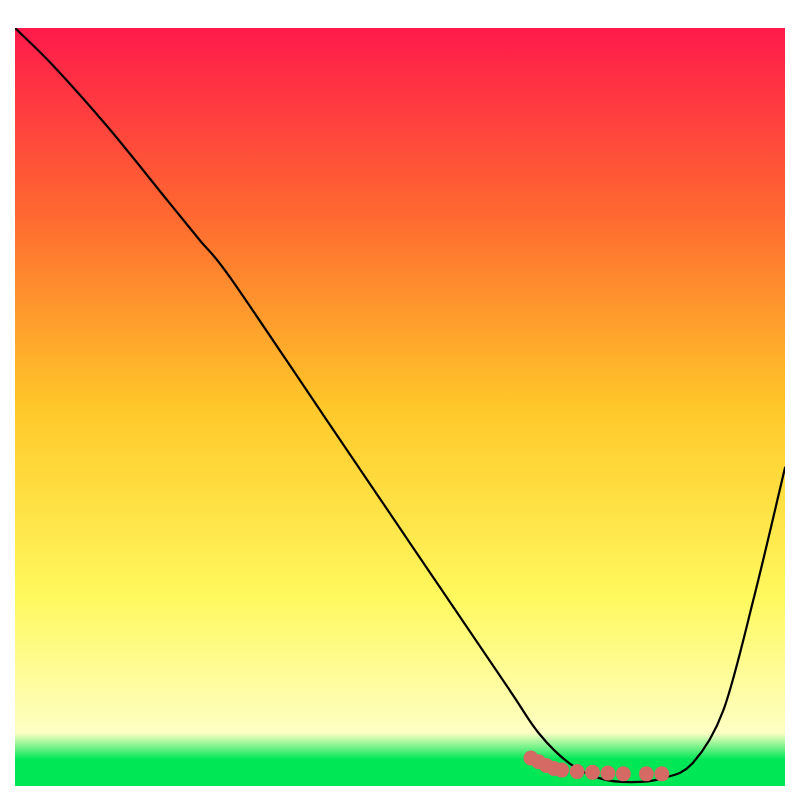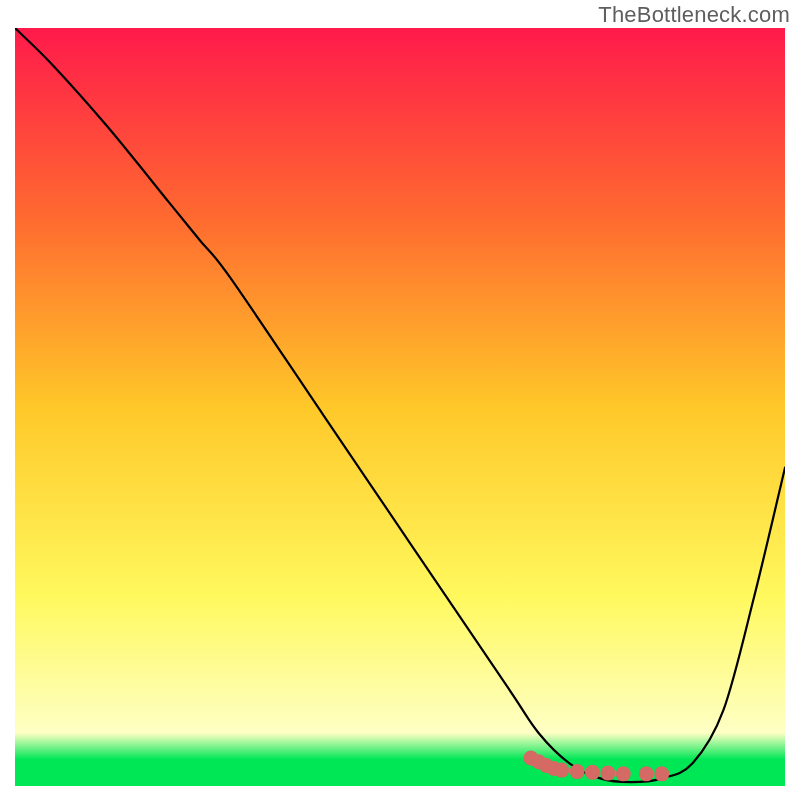"TheBottleneck.com" div.watermark { html: <div>TheBottleneck.com</div> -> none }
